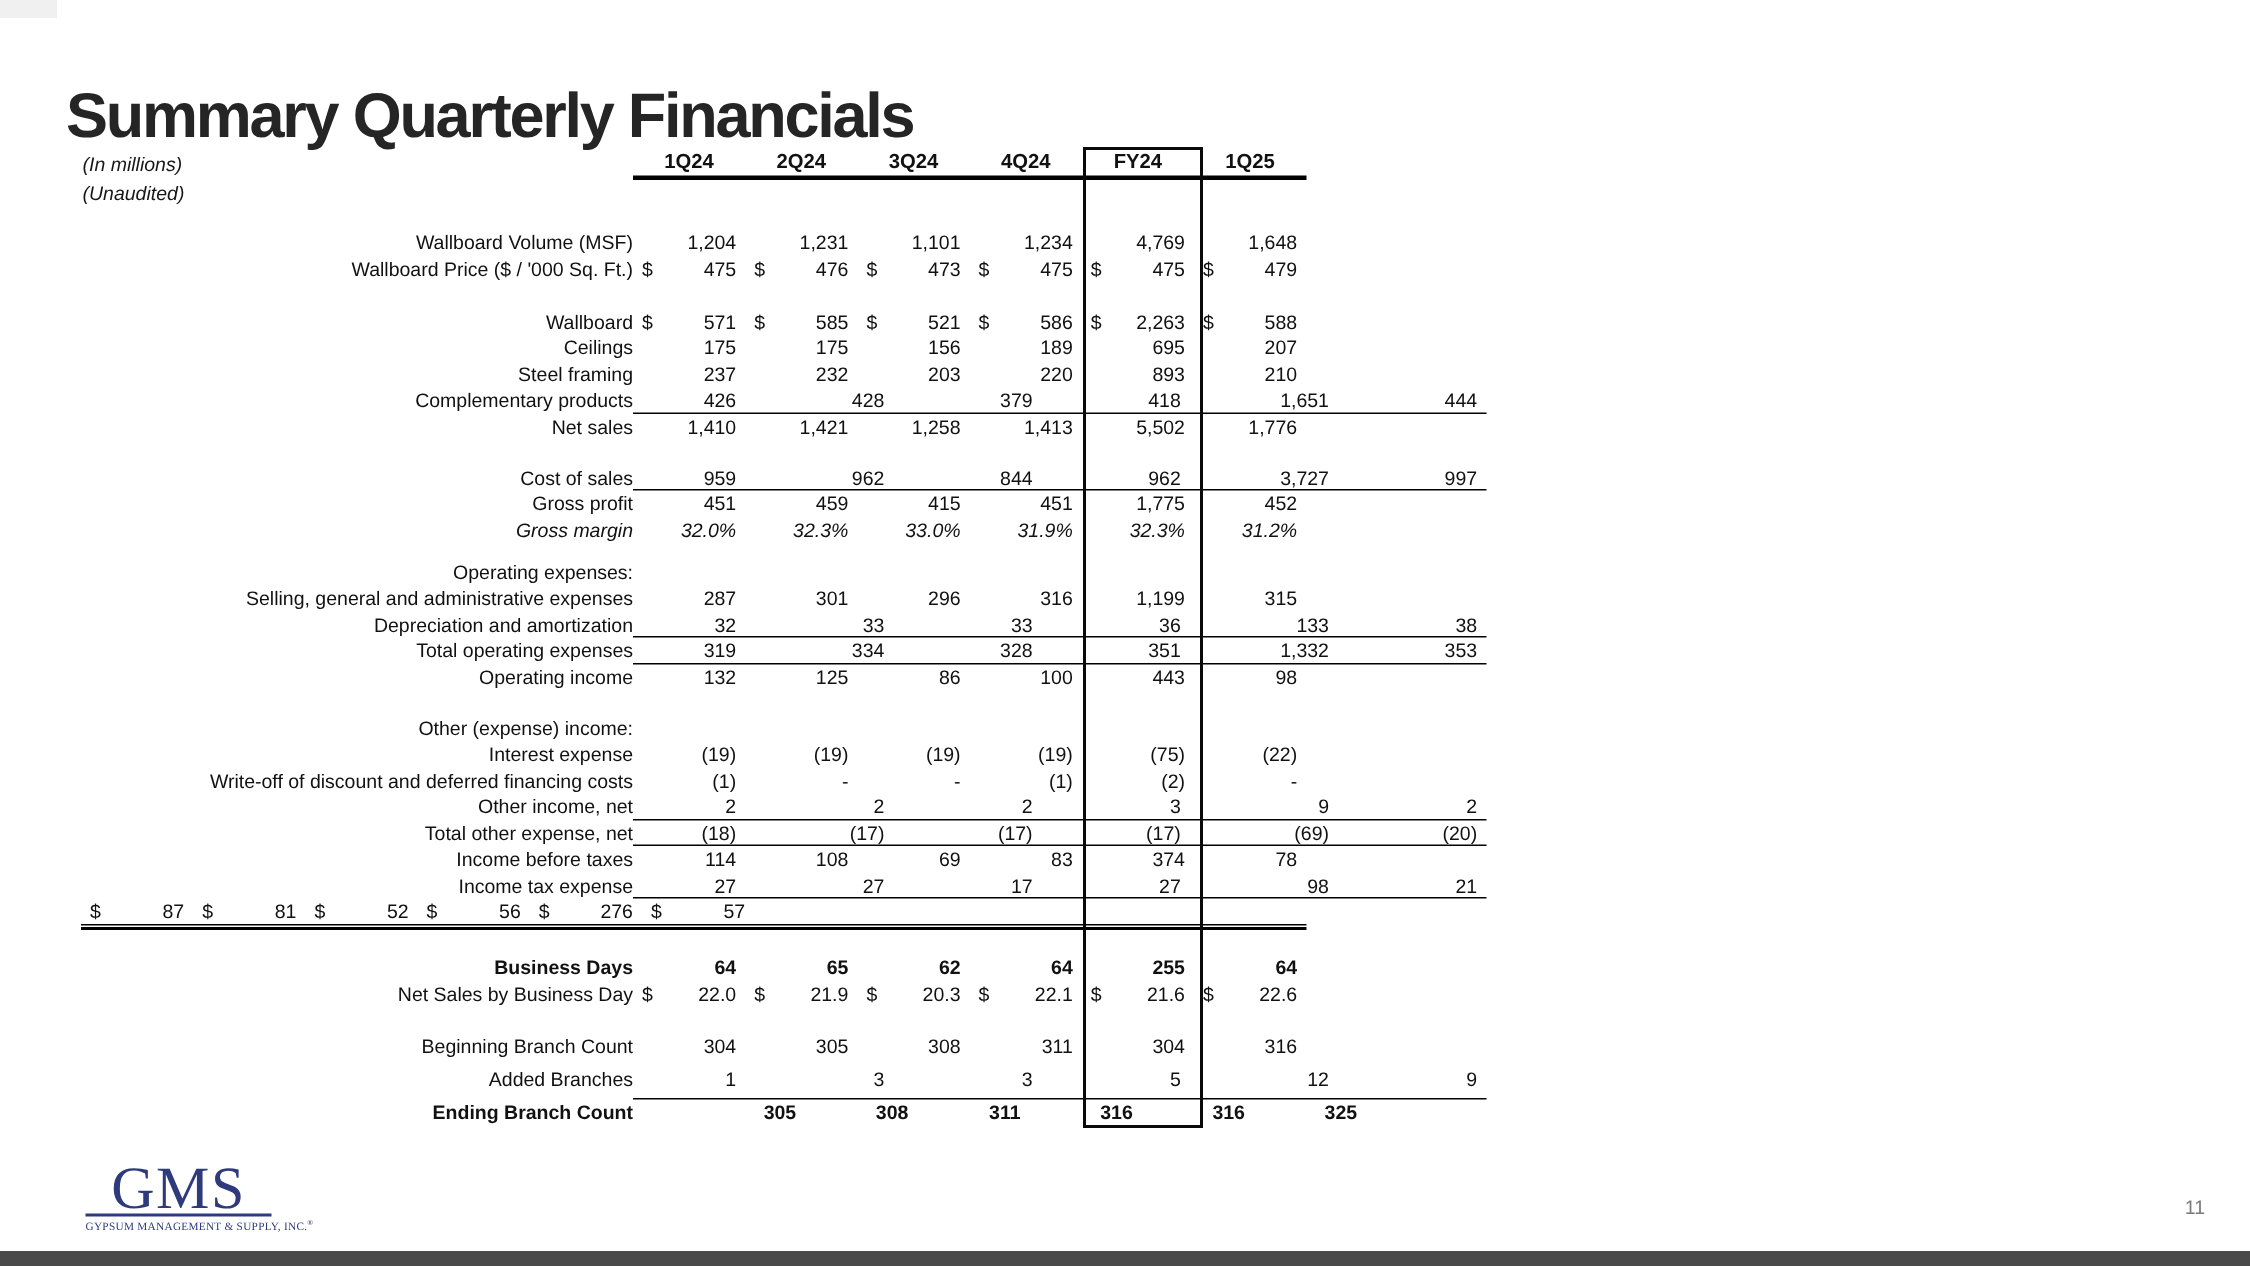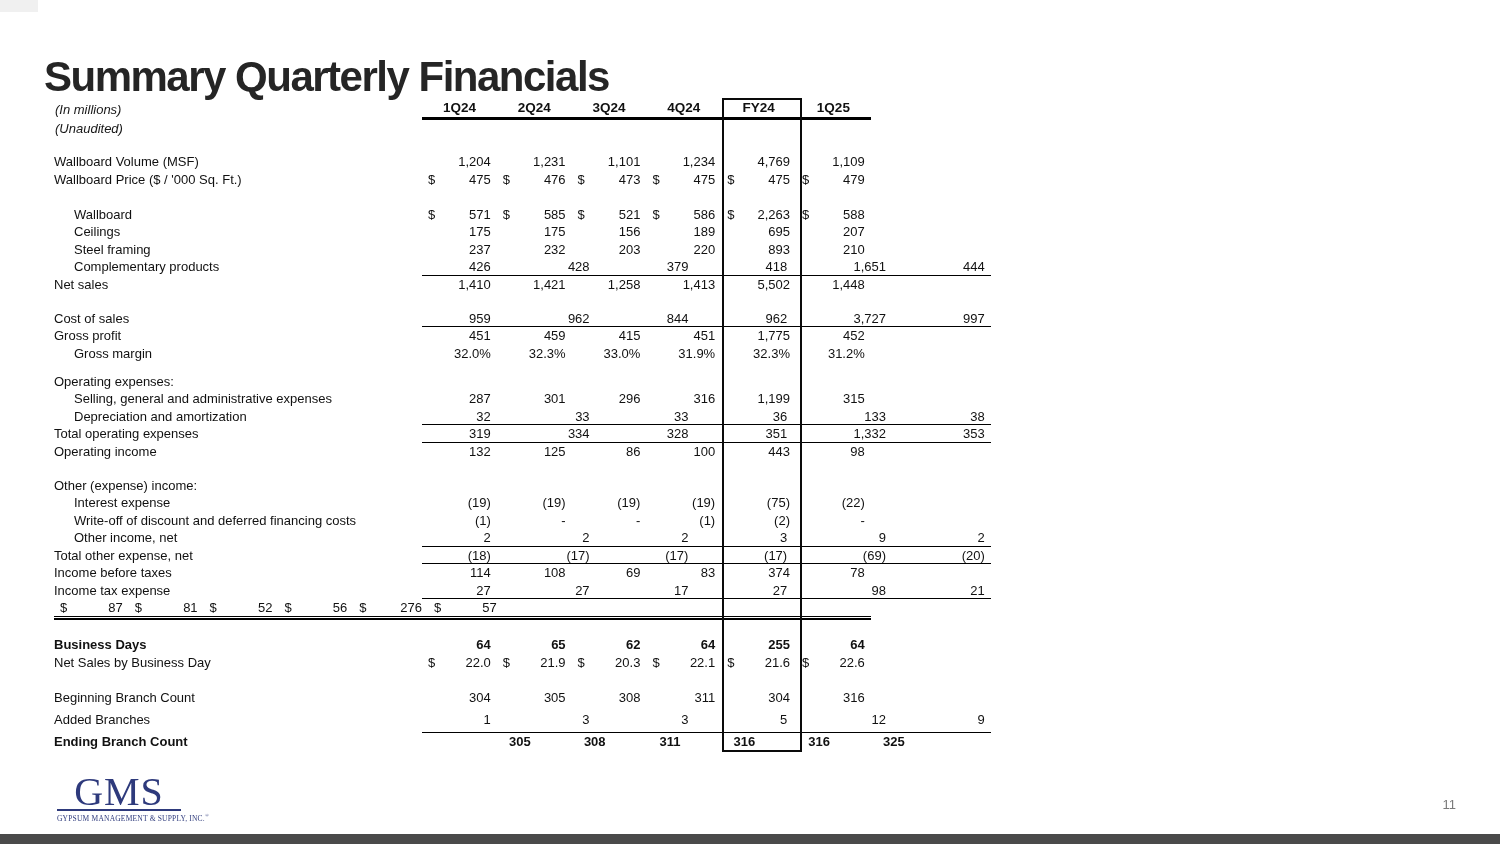"Wallboard Volume (MSF)" .trow .lbl { text-align: none -> right }
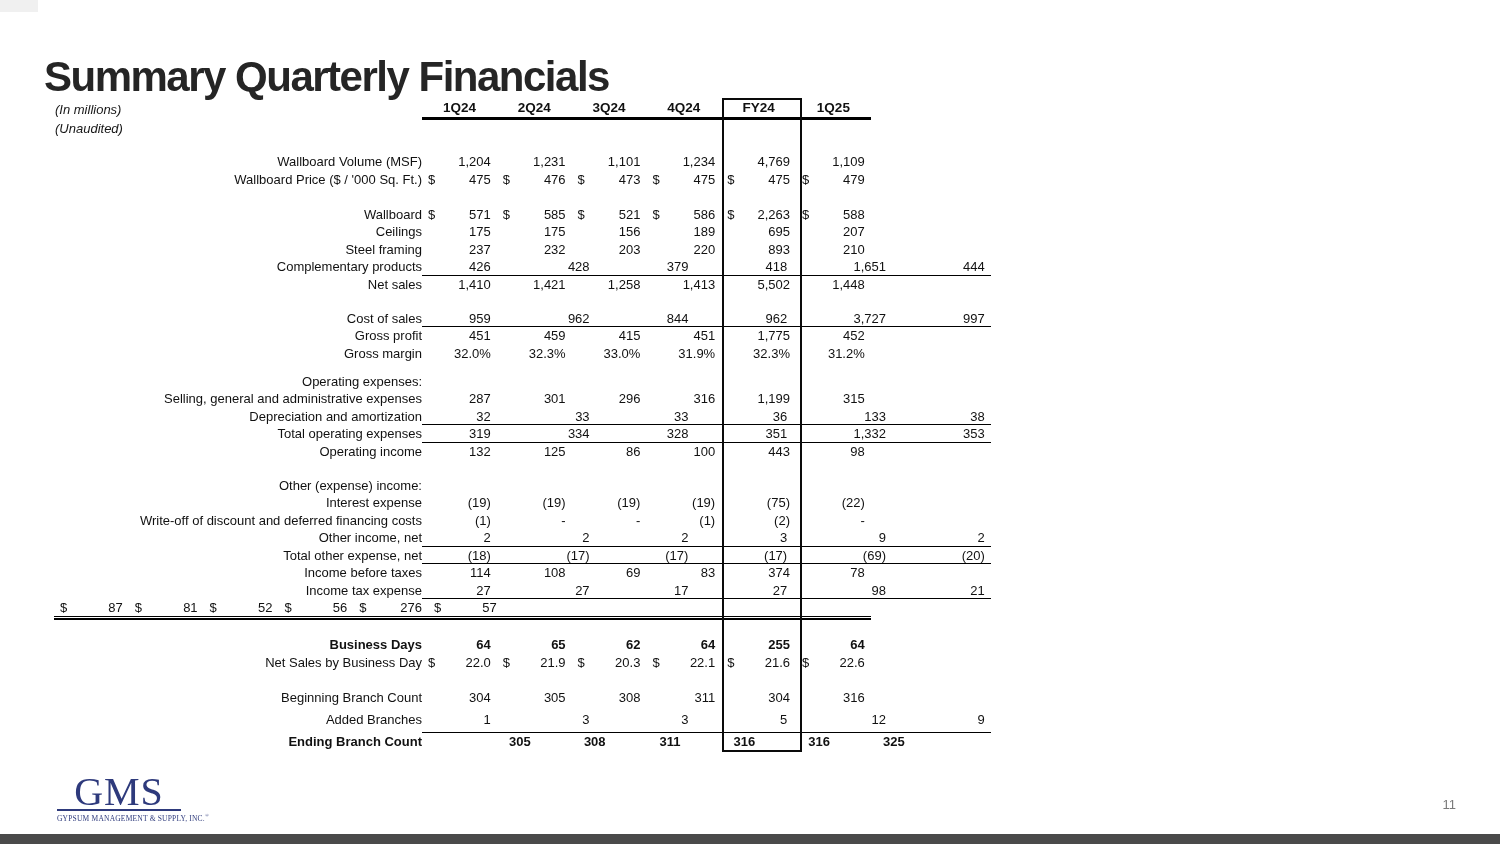"1,109" span.val { text: 1,109 -> 1,648 }
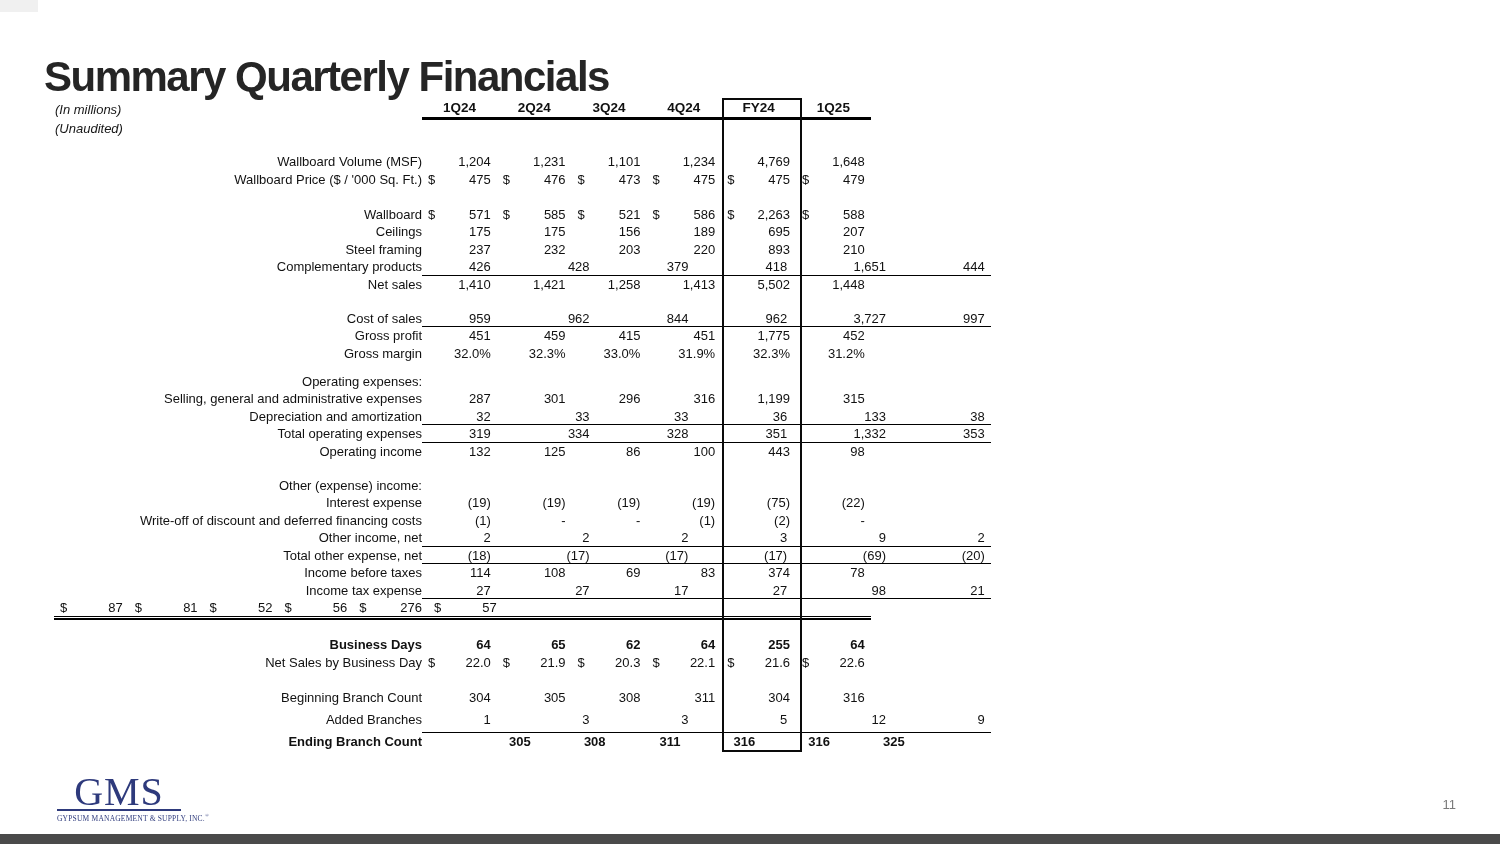"1,448" span.val { text: 1,448 -> 1,776 }
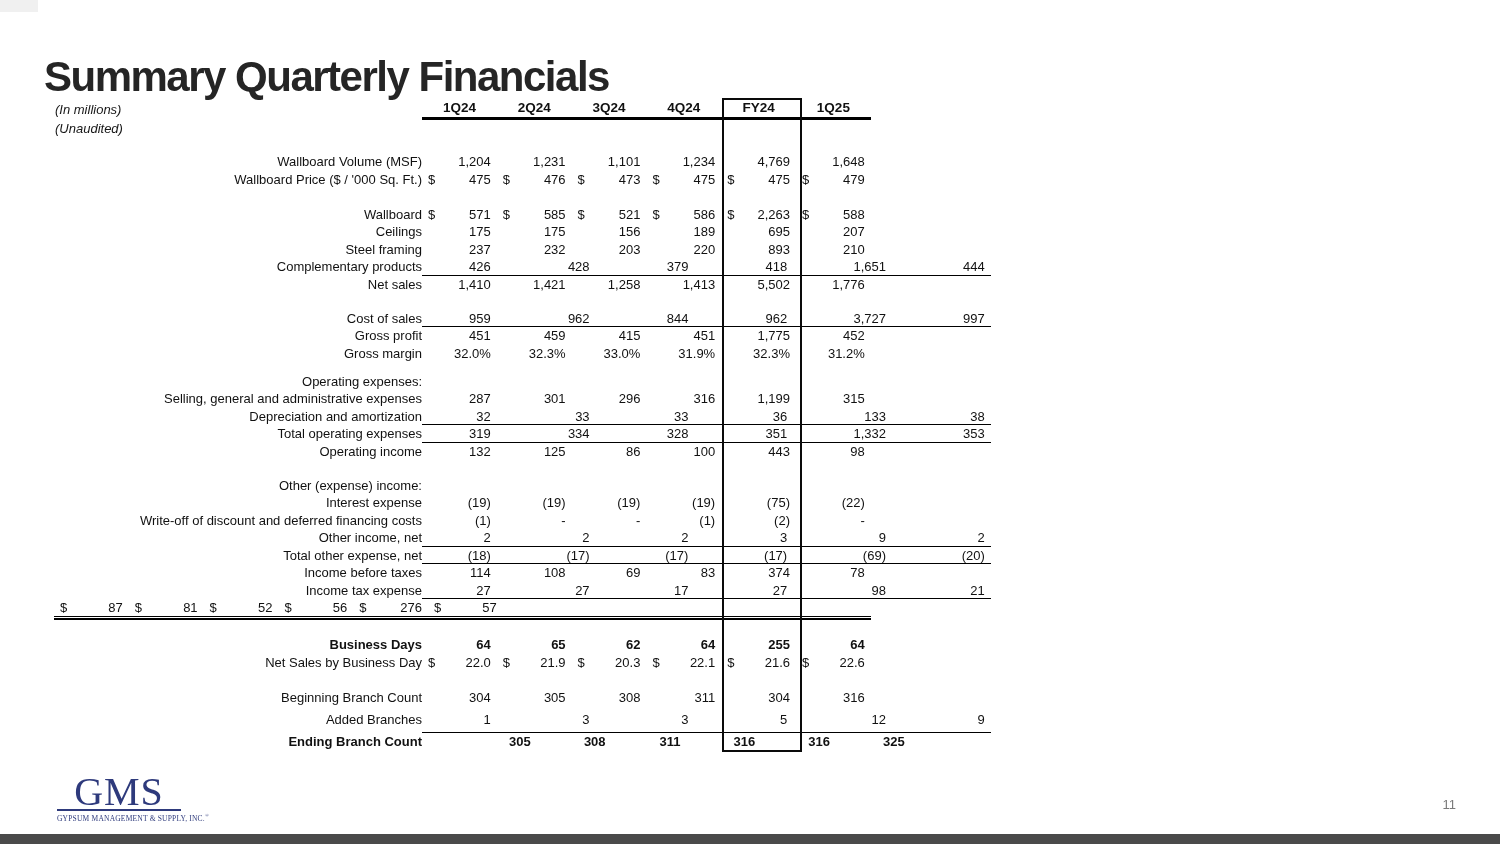"Gross margin" .it { font-style: none -> italic }
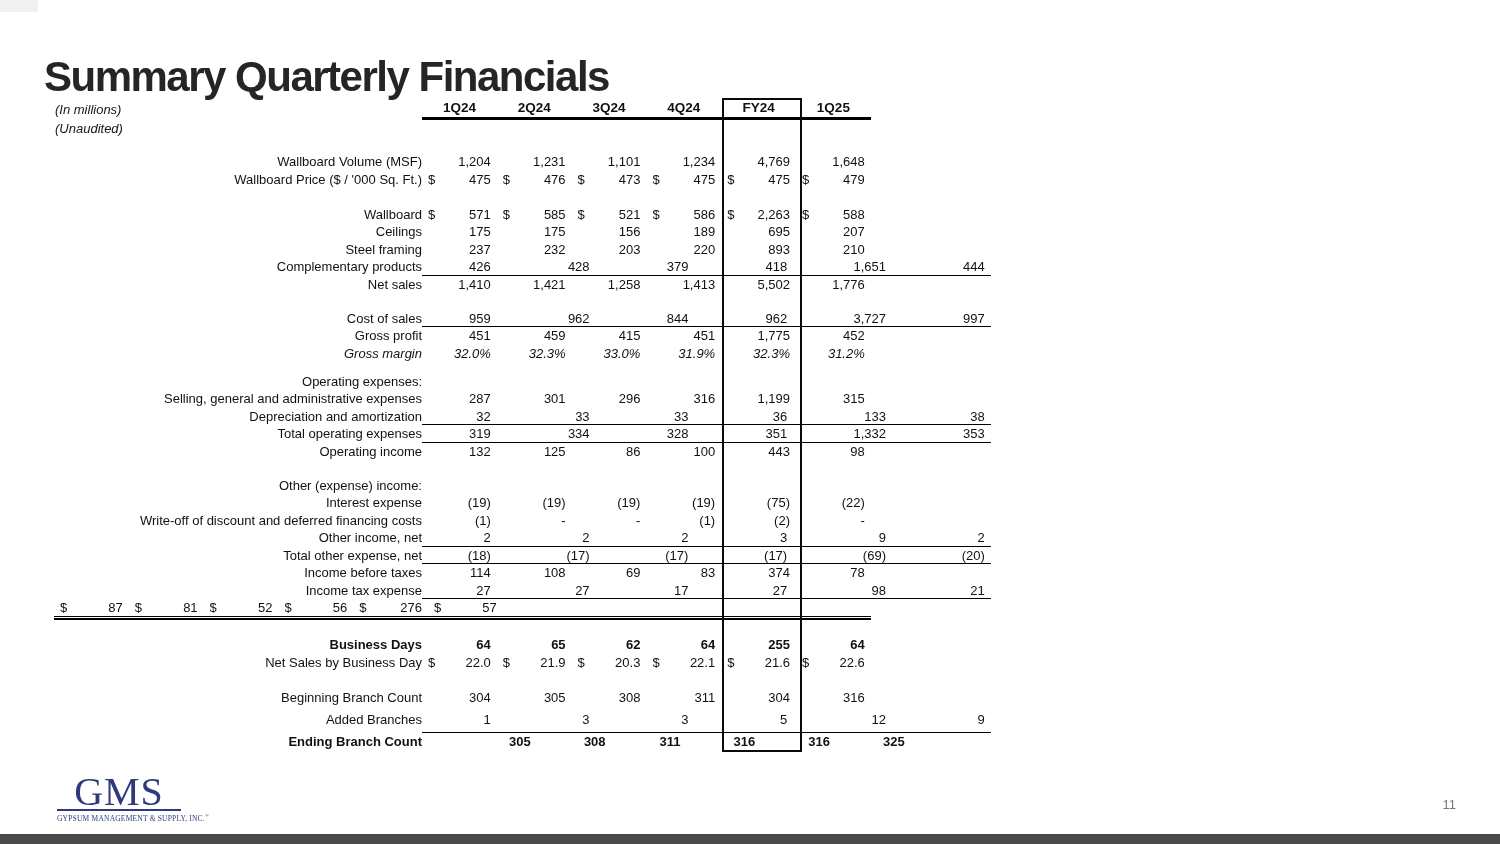"11" .pagenum { right: 44px -> 30px }
